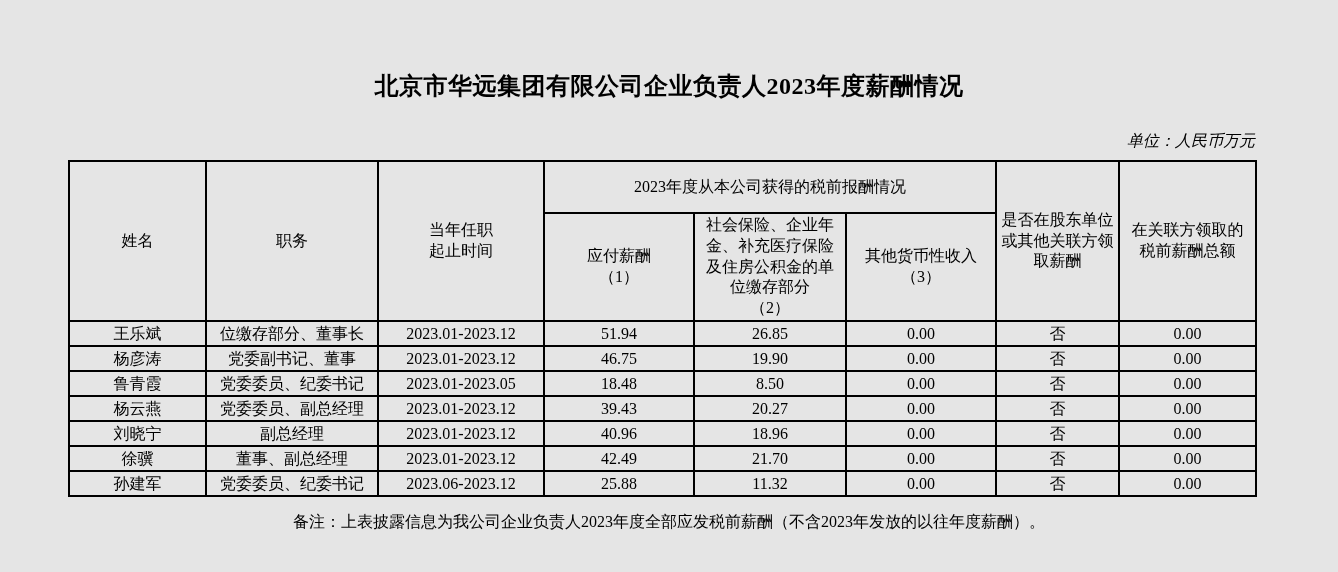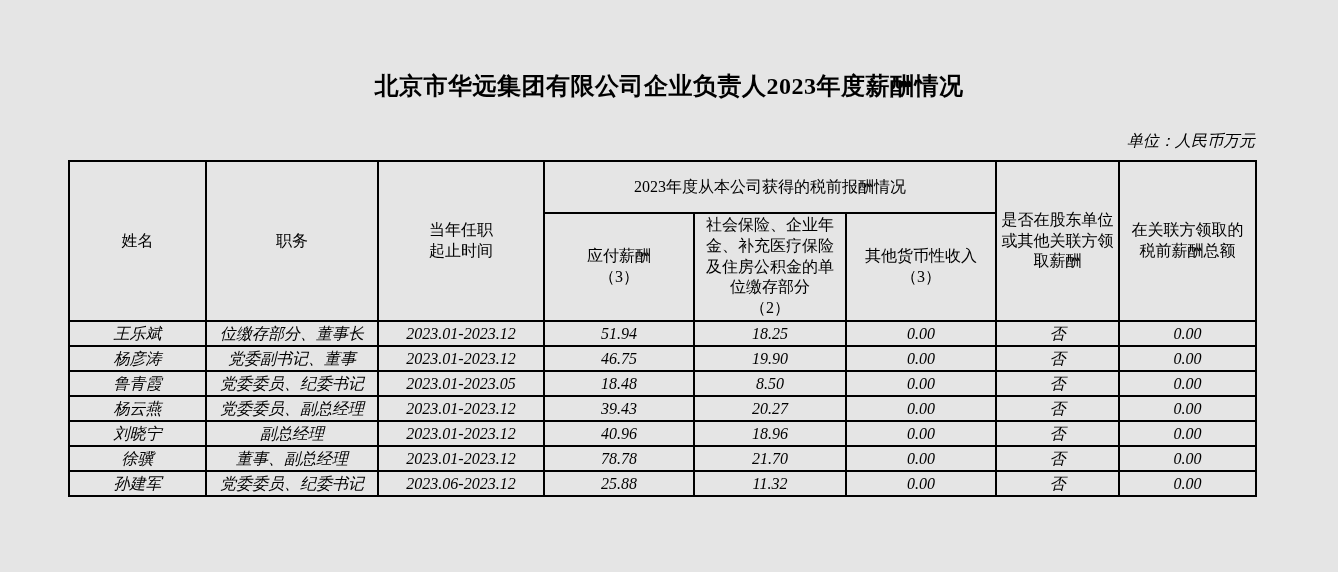"应付薪酬" th { text: 3 -> 1 }
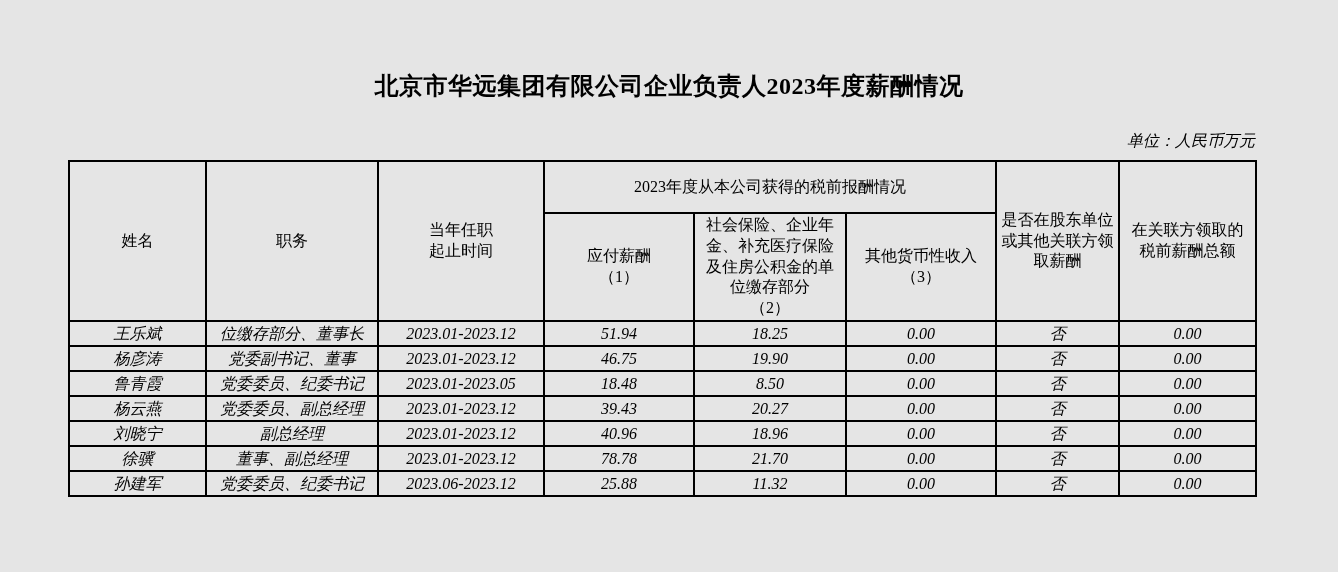"王乐斌" .salary-table tr.data-row td { font-style: italic -> none }
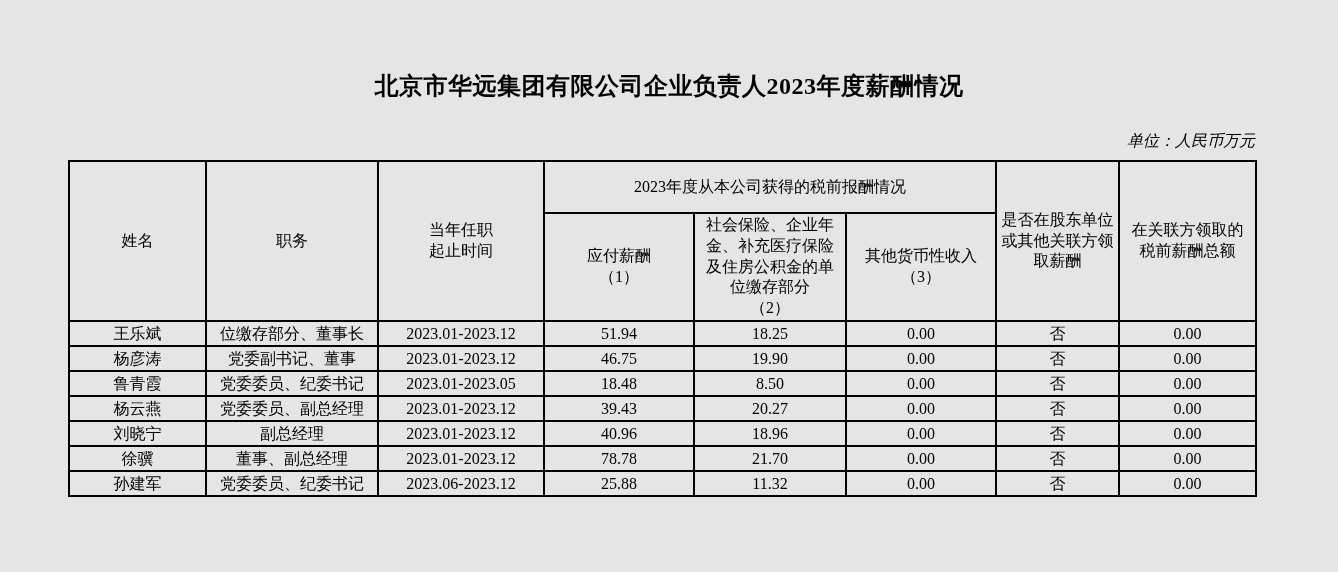"18.25" td { text: 18.25 -> 26.85 }
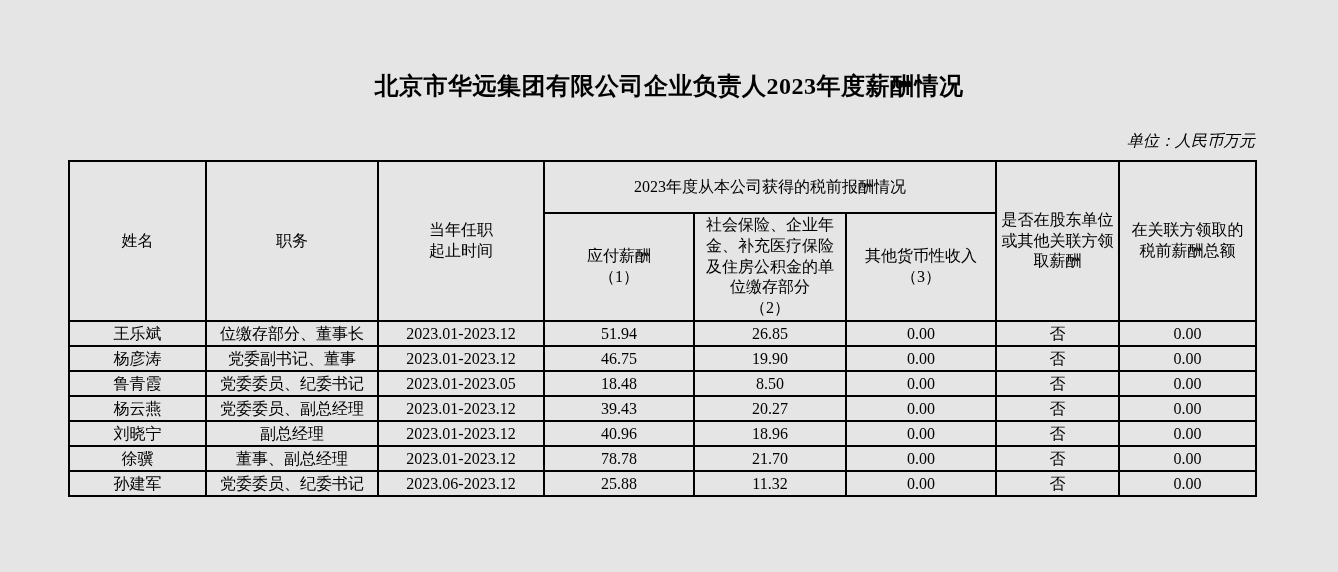"78.78" td { text: 78.78 -> 42.49 }
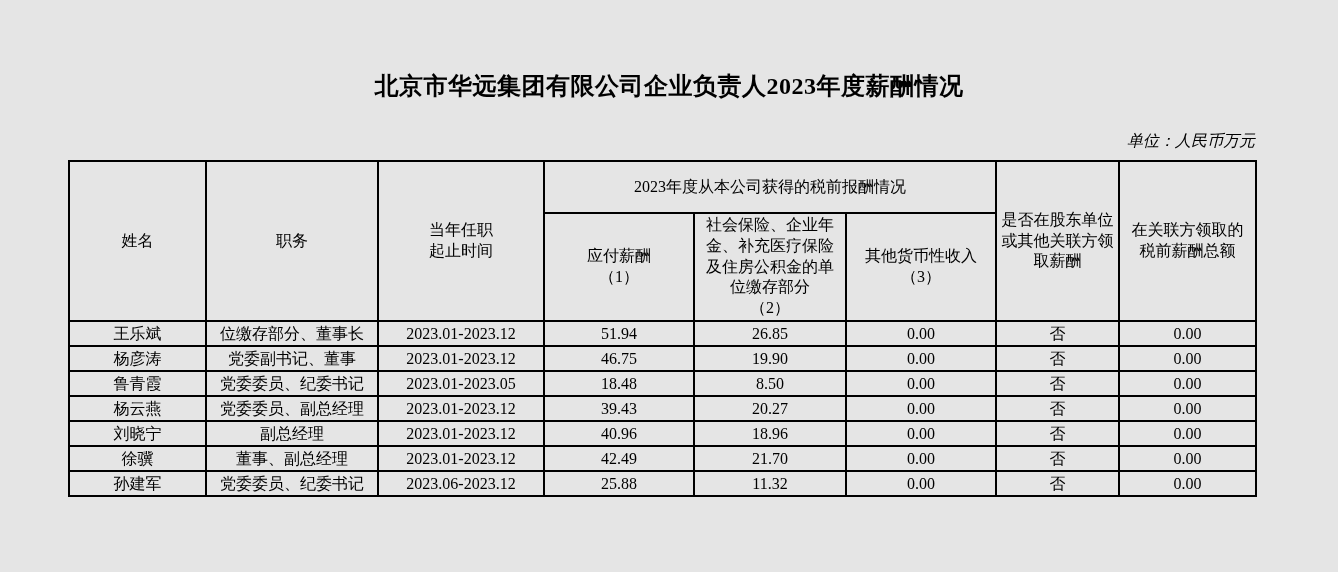"备注：上表披露信息为我公司企业负责人2023年度全部应发税前薪酬（不含2023年" div.footnote { html: none -> <div>备注：上表披露信息为我公司企业负责人2023年度全部应发税前薪酬（不含2023年发放的以往年度薪酬）。</div> }
